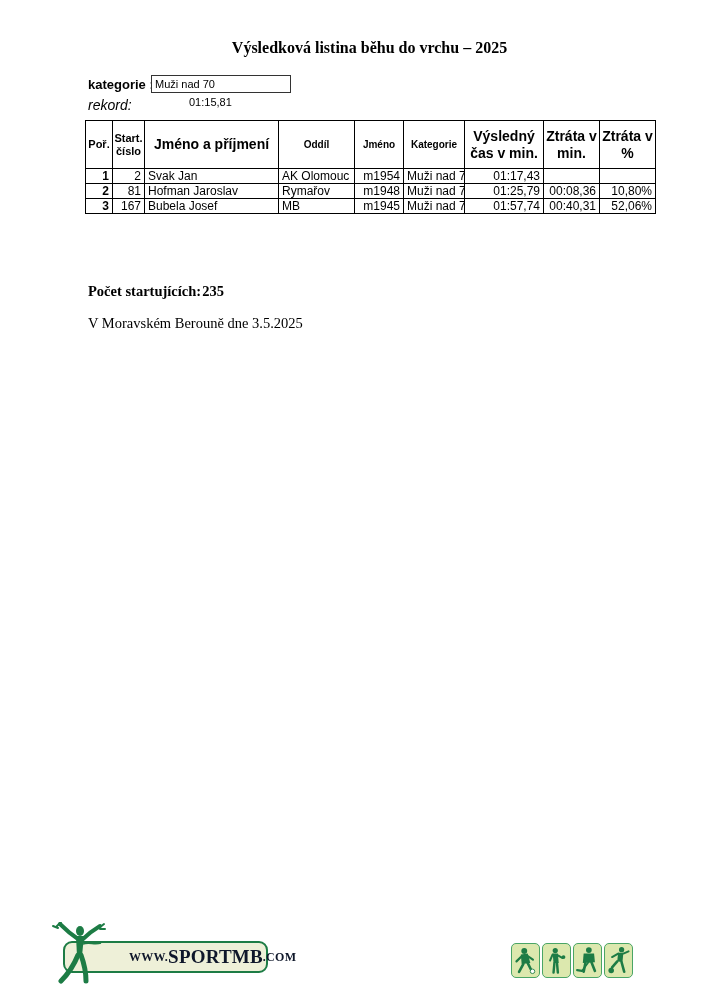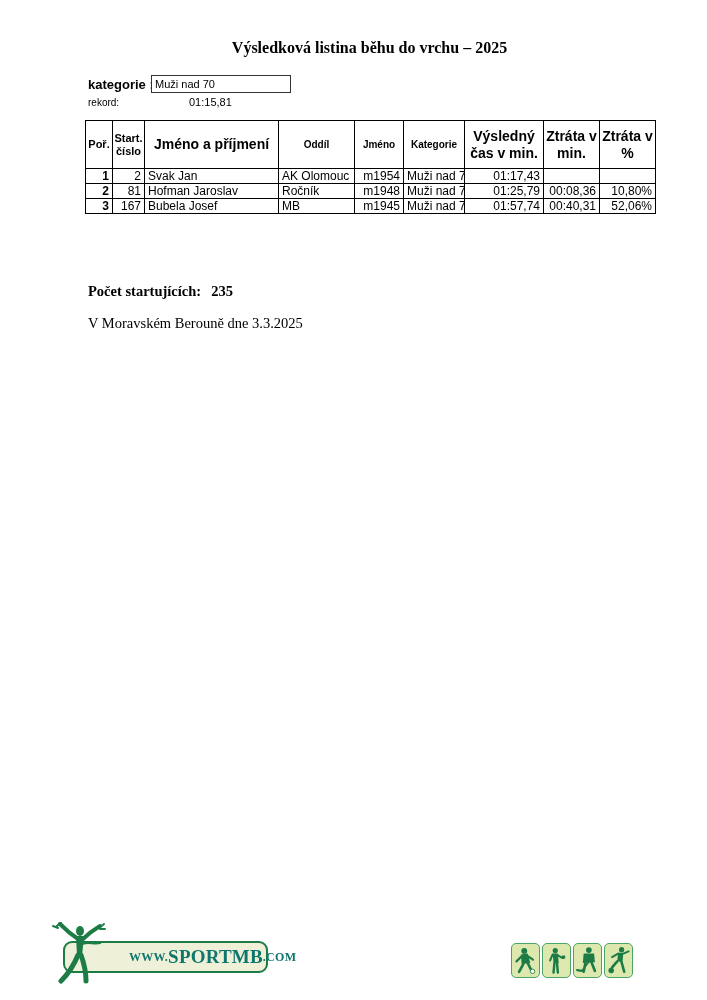"rekord:" .rec-label { font-size: 10px -> 14px; font-style: none -> italic }
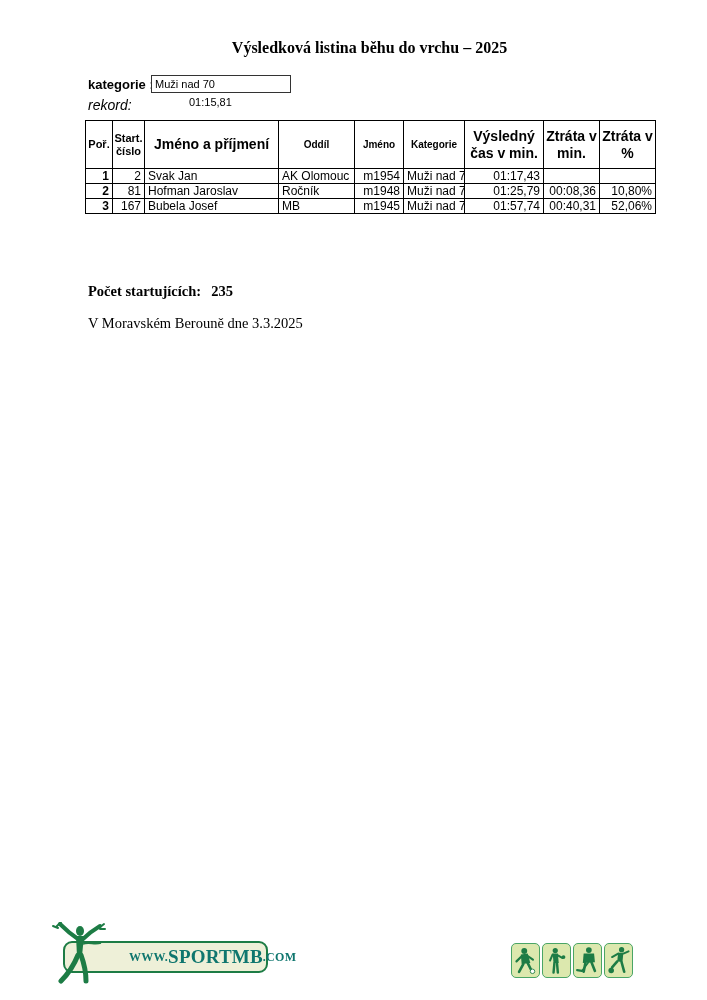"Ročník" td.c-club { text: Ročník -> Rymařov }
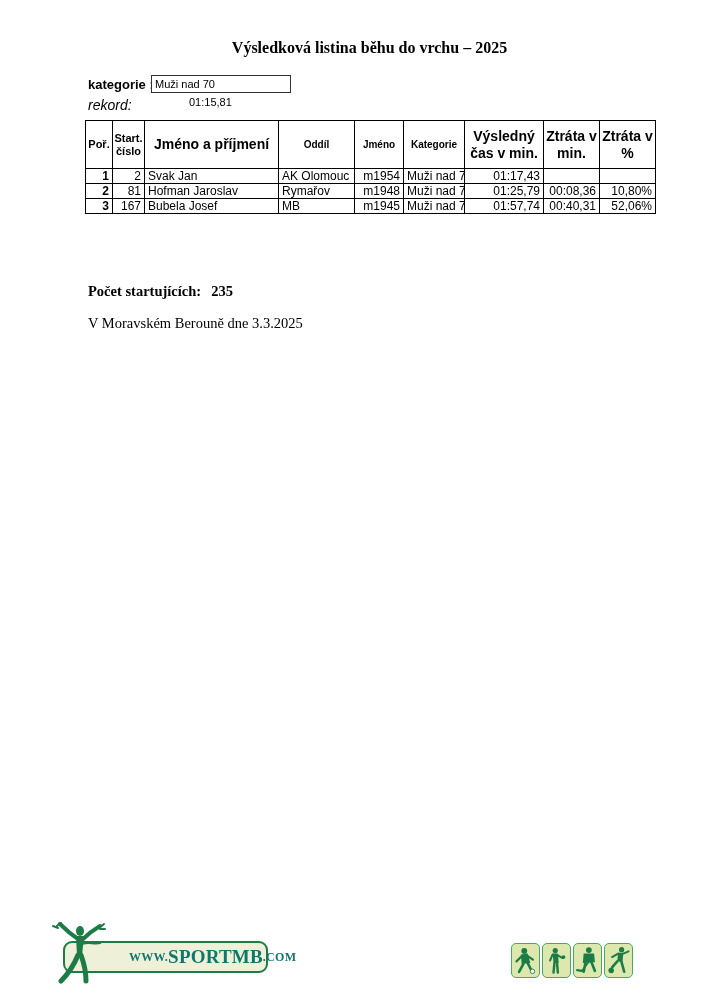"Počet startujících:" .starters { gap: 10px -> 1px }
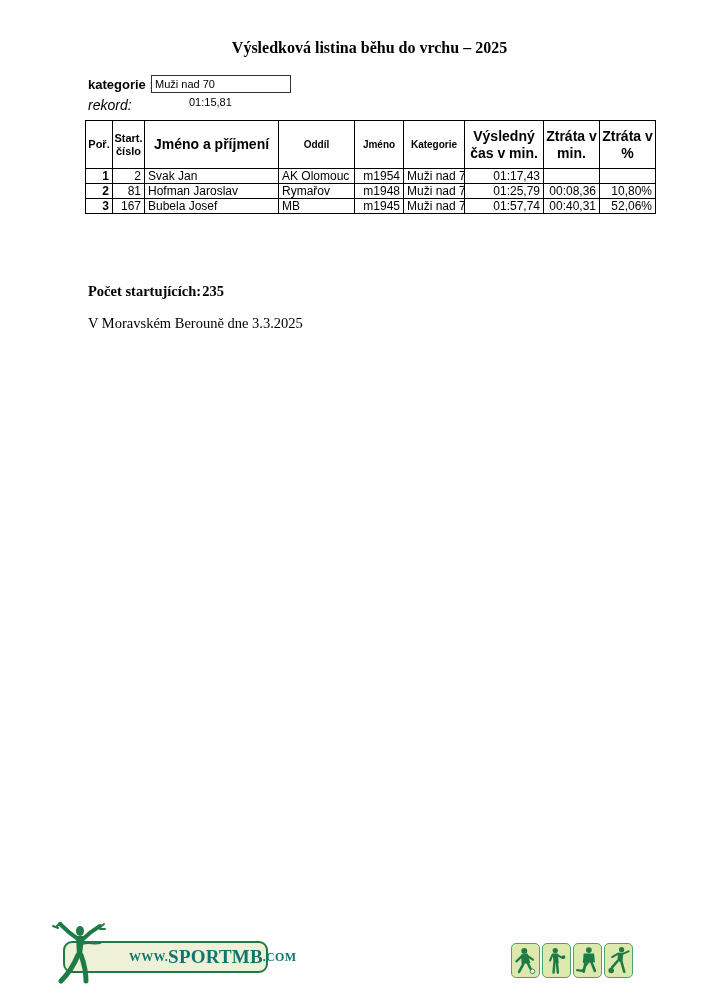"V Moravském Berouně dne 3.3.2025" div.placedate { text: 3.3.2025 -> 3.5.2025 }
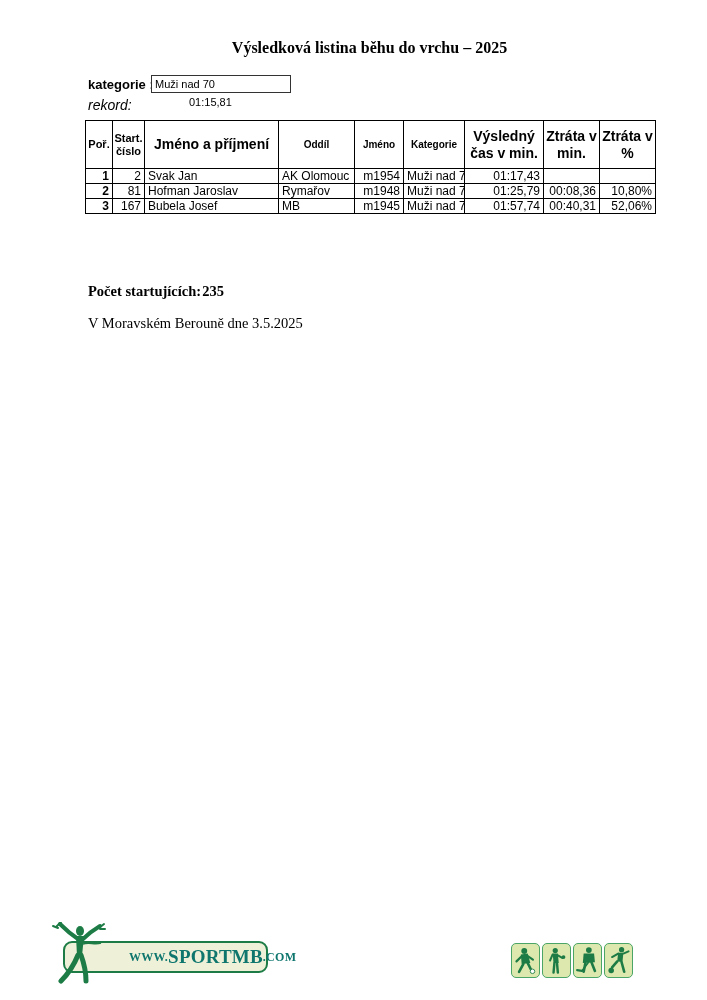"WWW." .logo-rect { color: #0f766e -> #0f172a }
